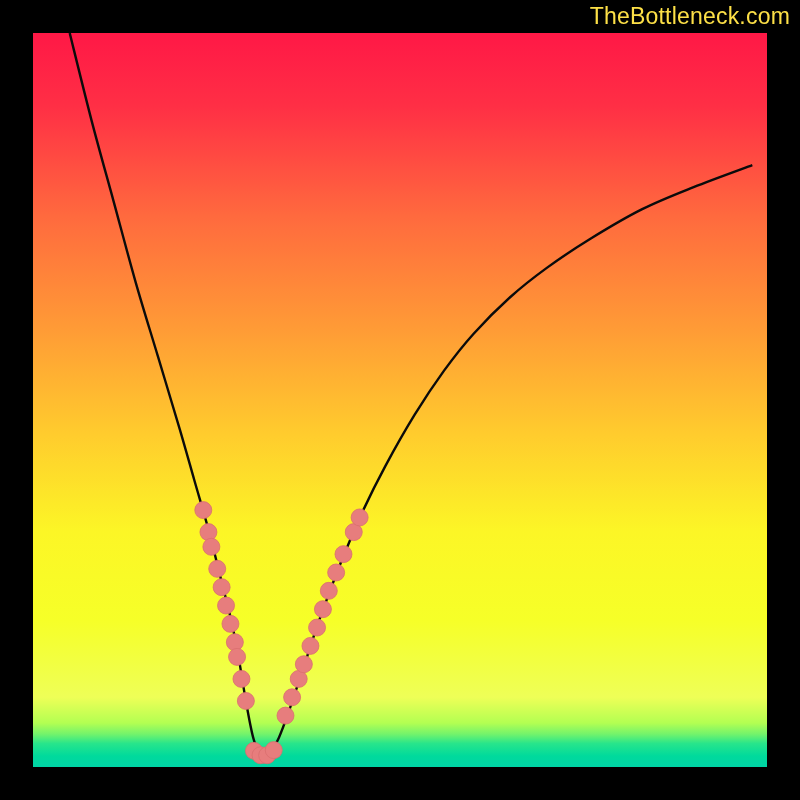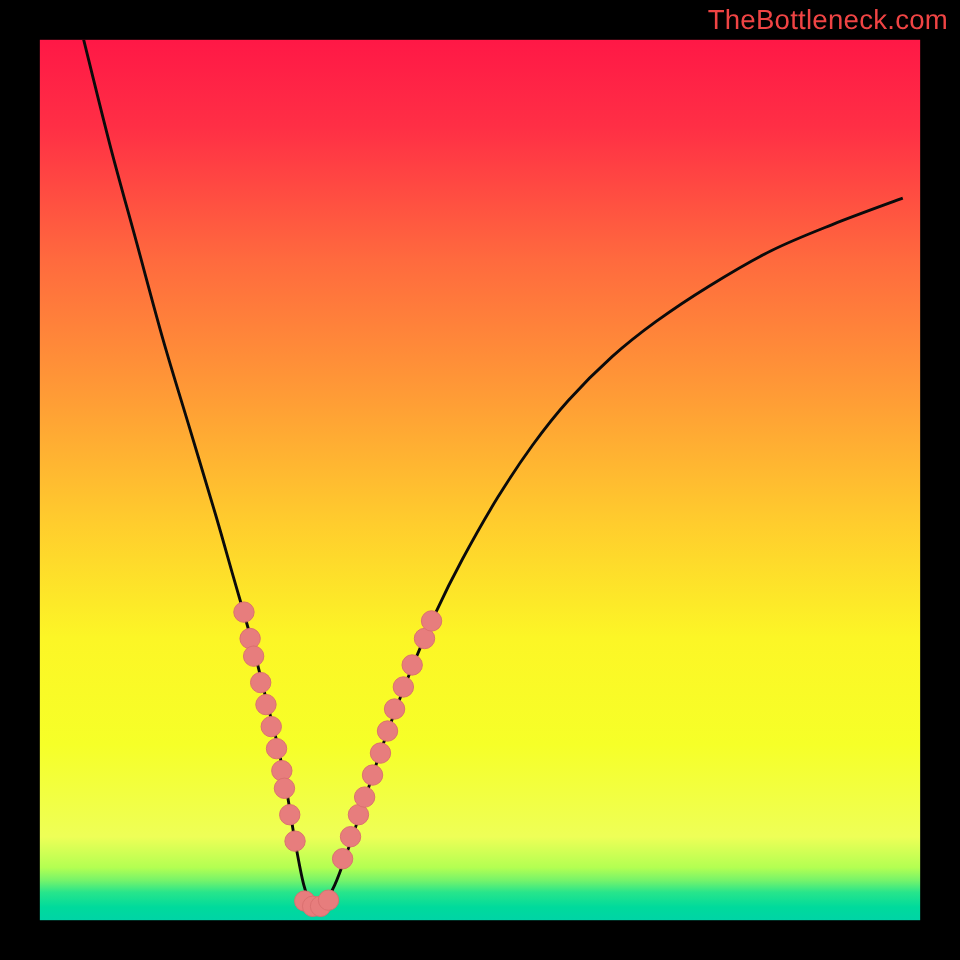"TheBottleneck.com" .watermark-holder { color: #ef4444 -> #fde047 }
